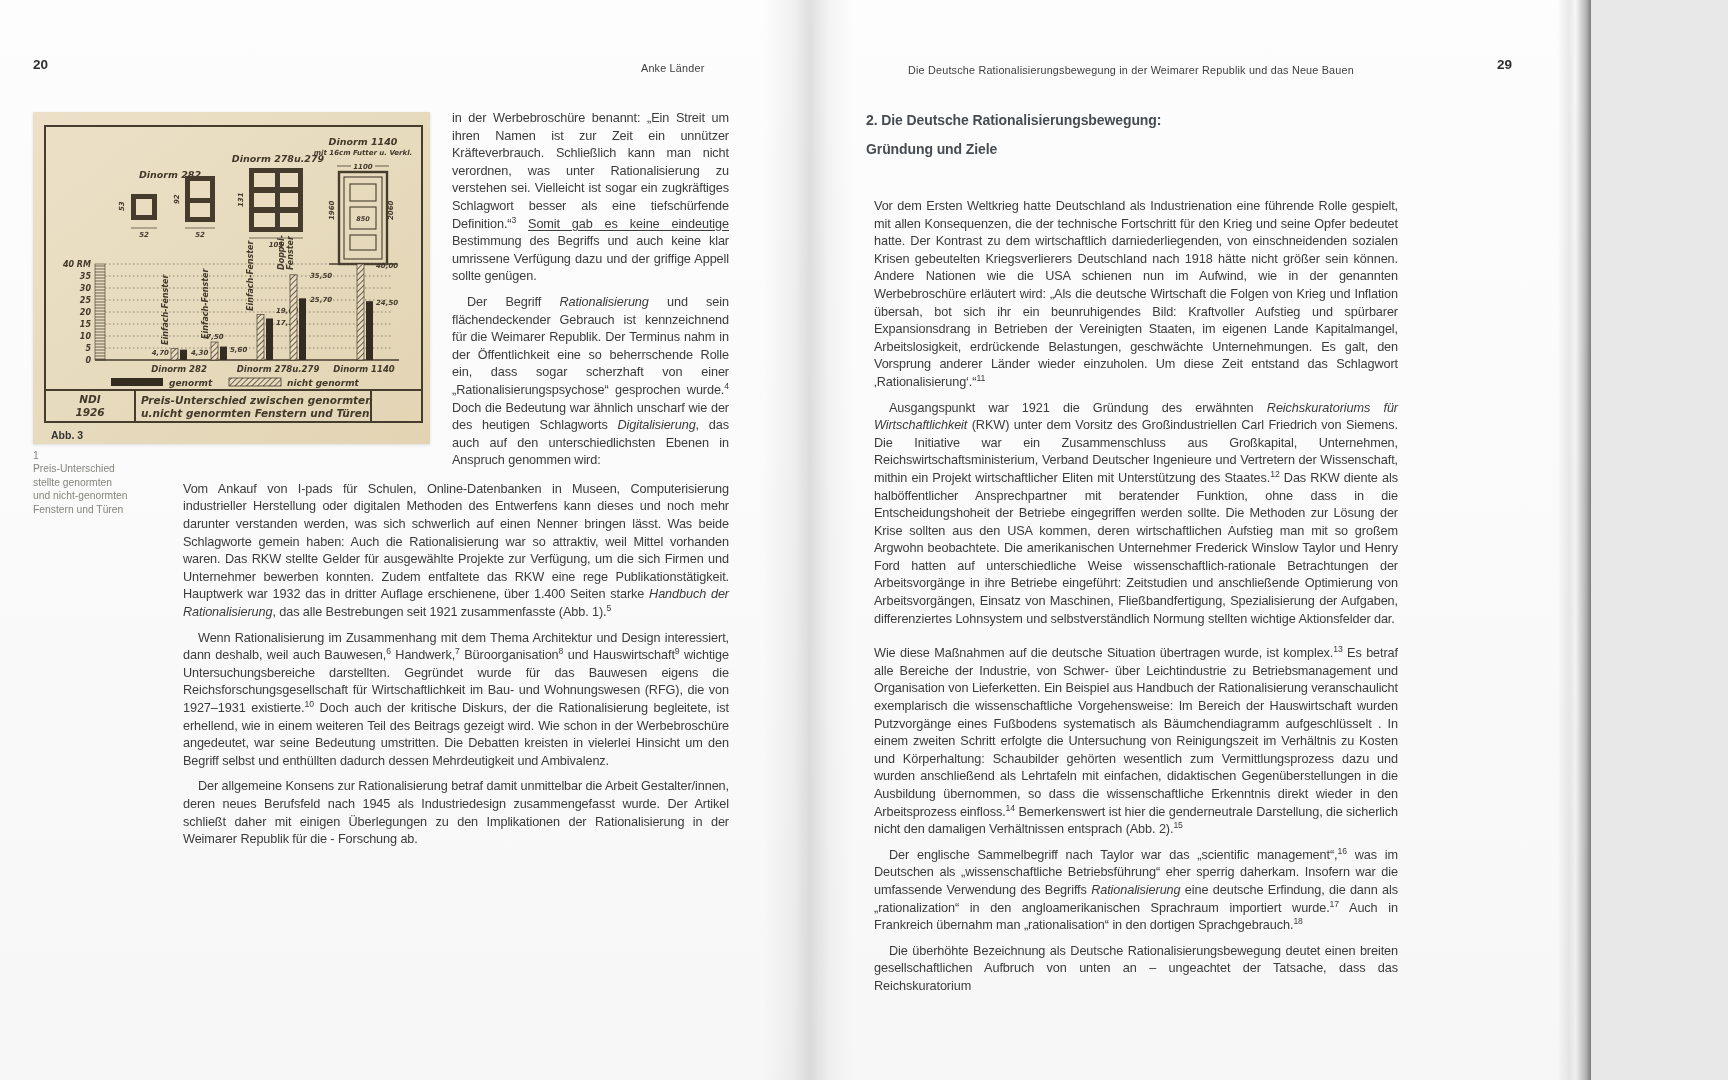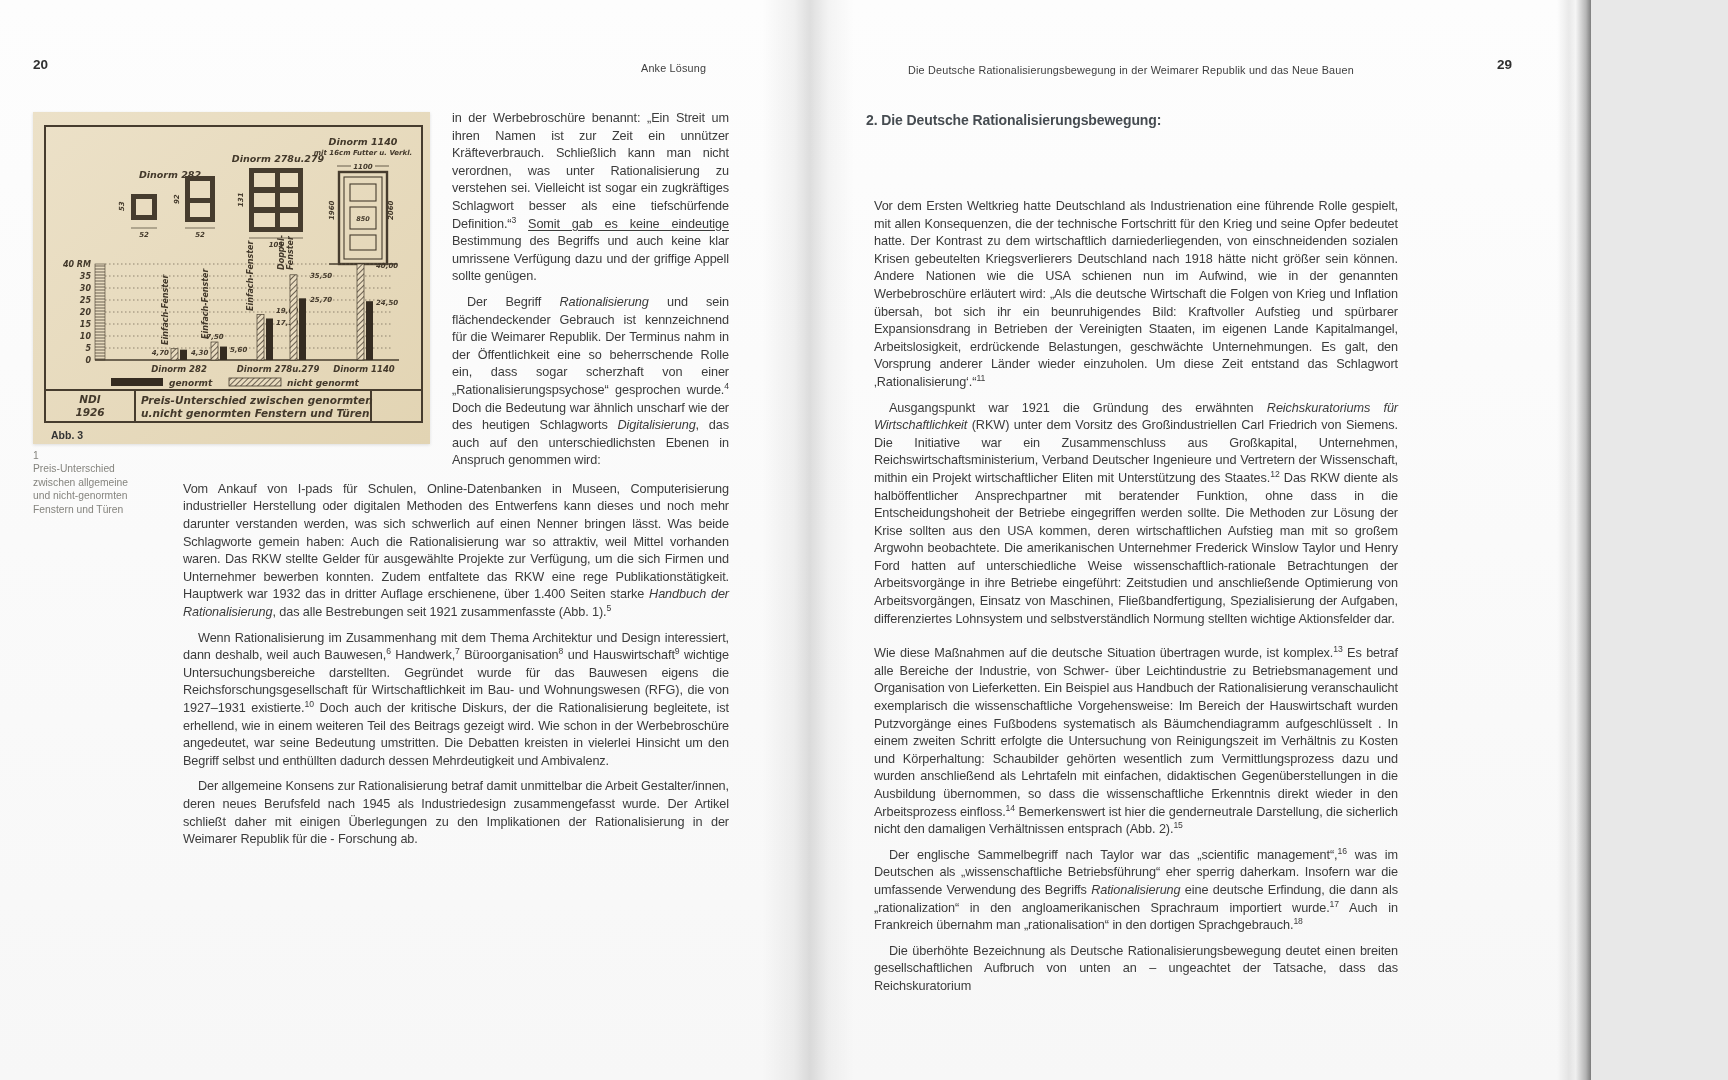"Anke Lösung" div.runhead { text: Lösung -> Länder }
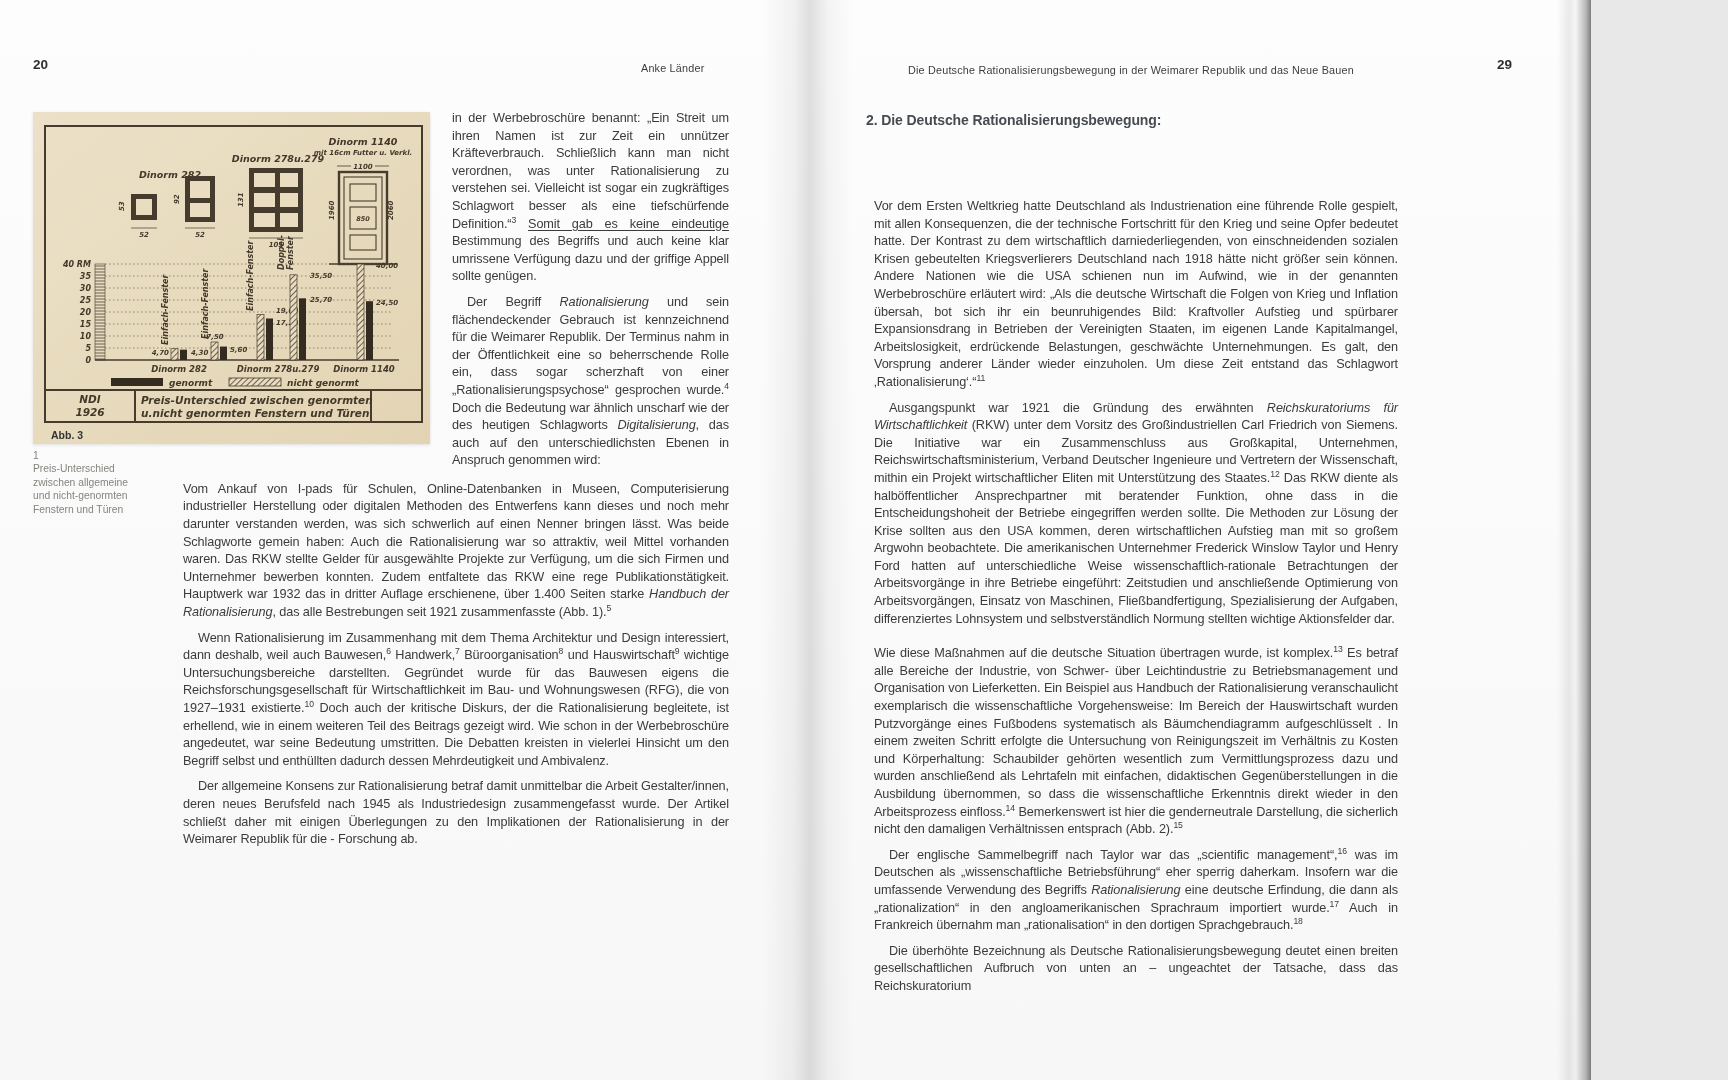"Gründung und Ziele" div { html: none -> <div>Gründung und Ziele</div> }
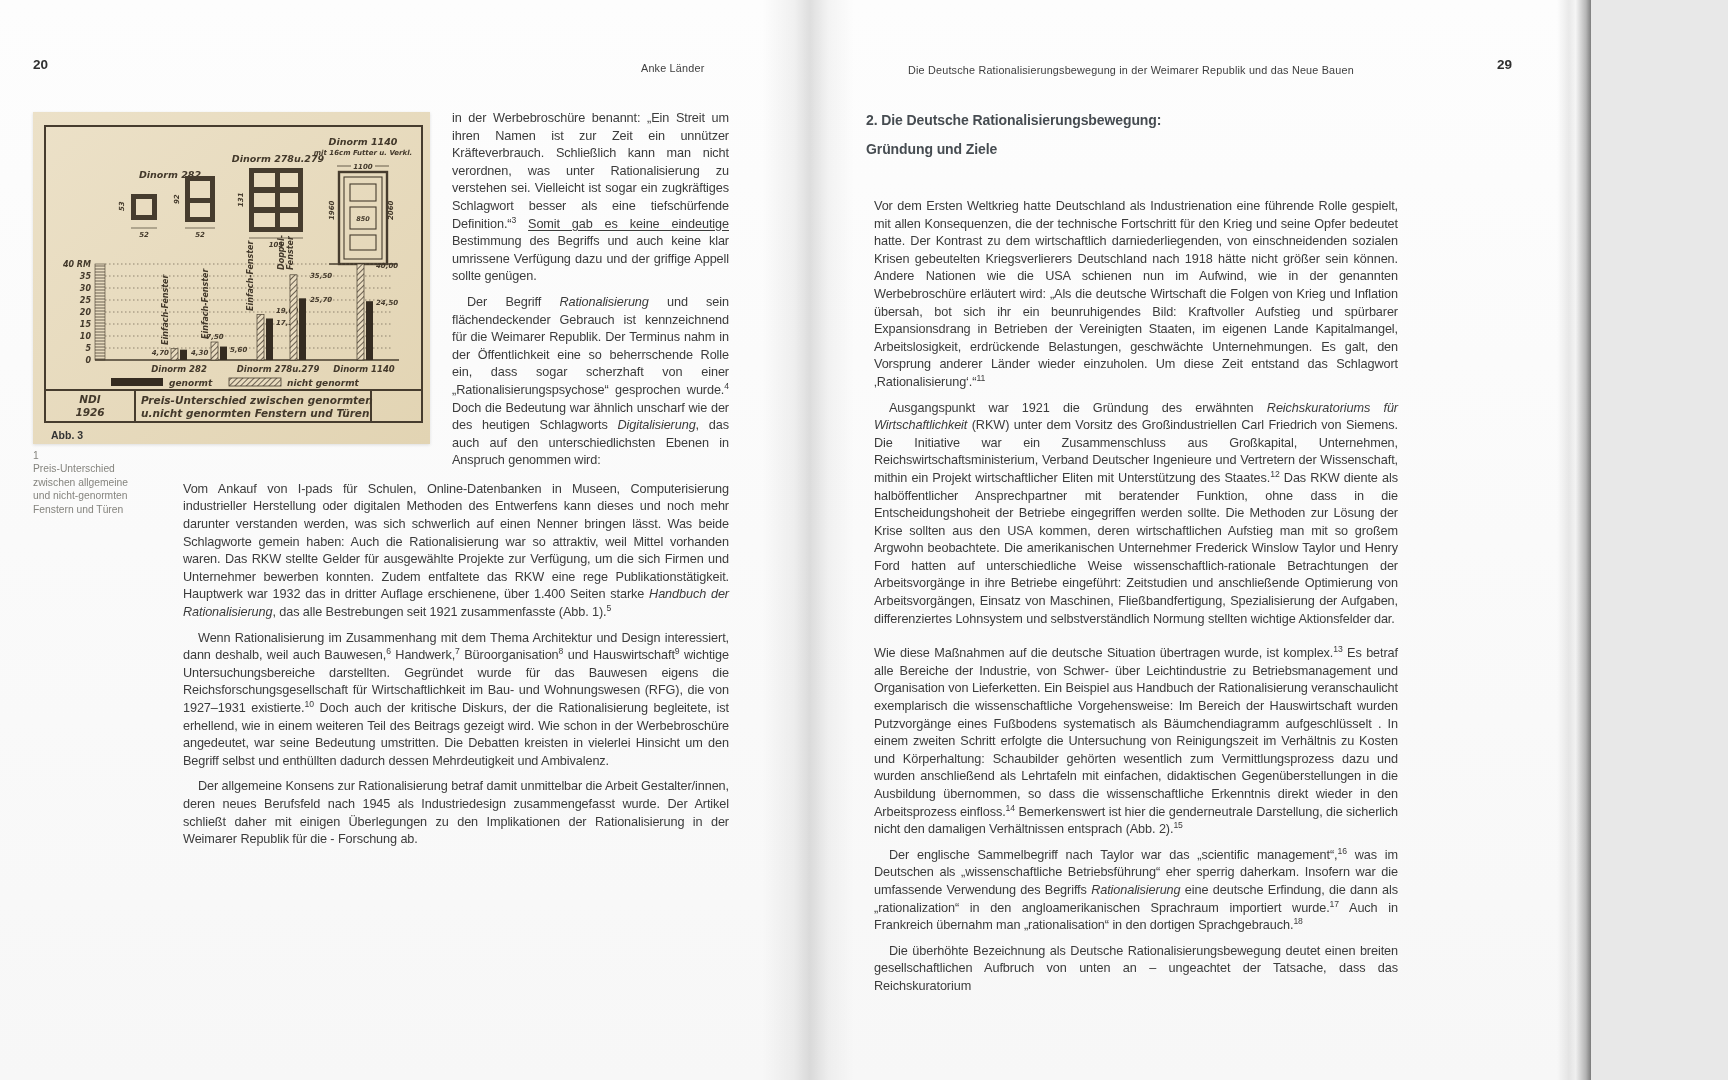"zwischen allgemeine" div { text: zwischen allgemeine -> stellte genormten }
